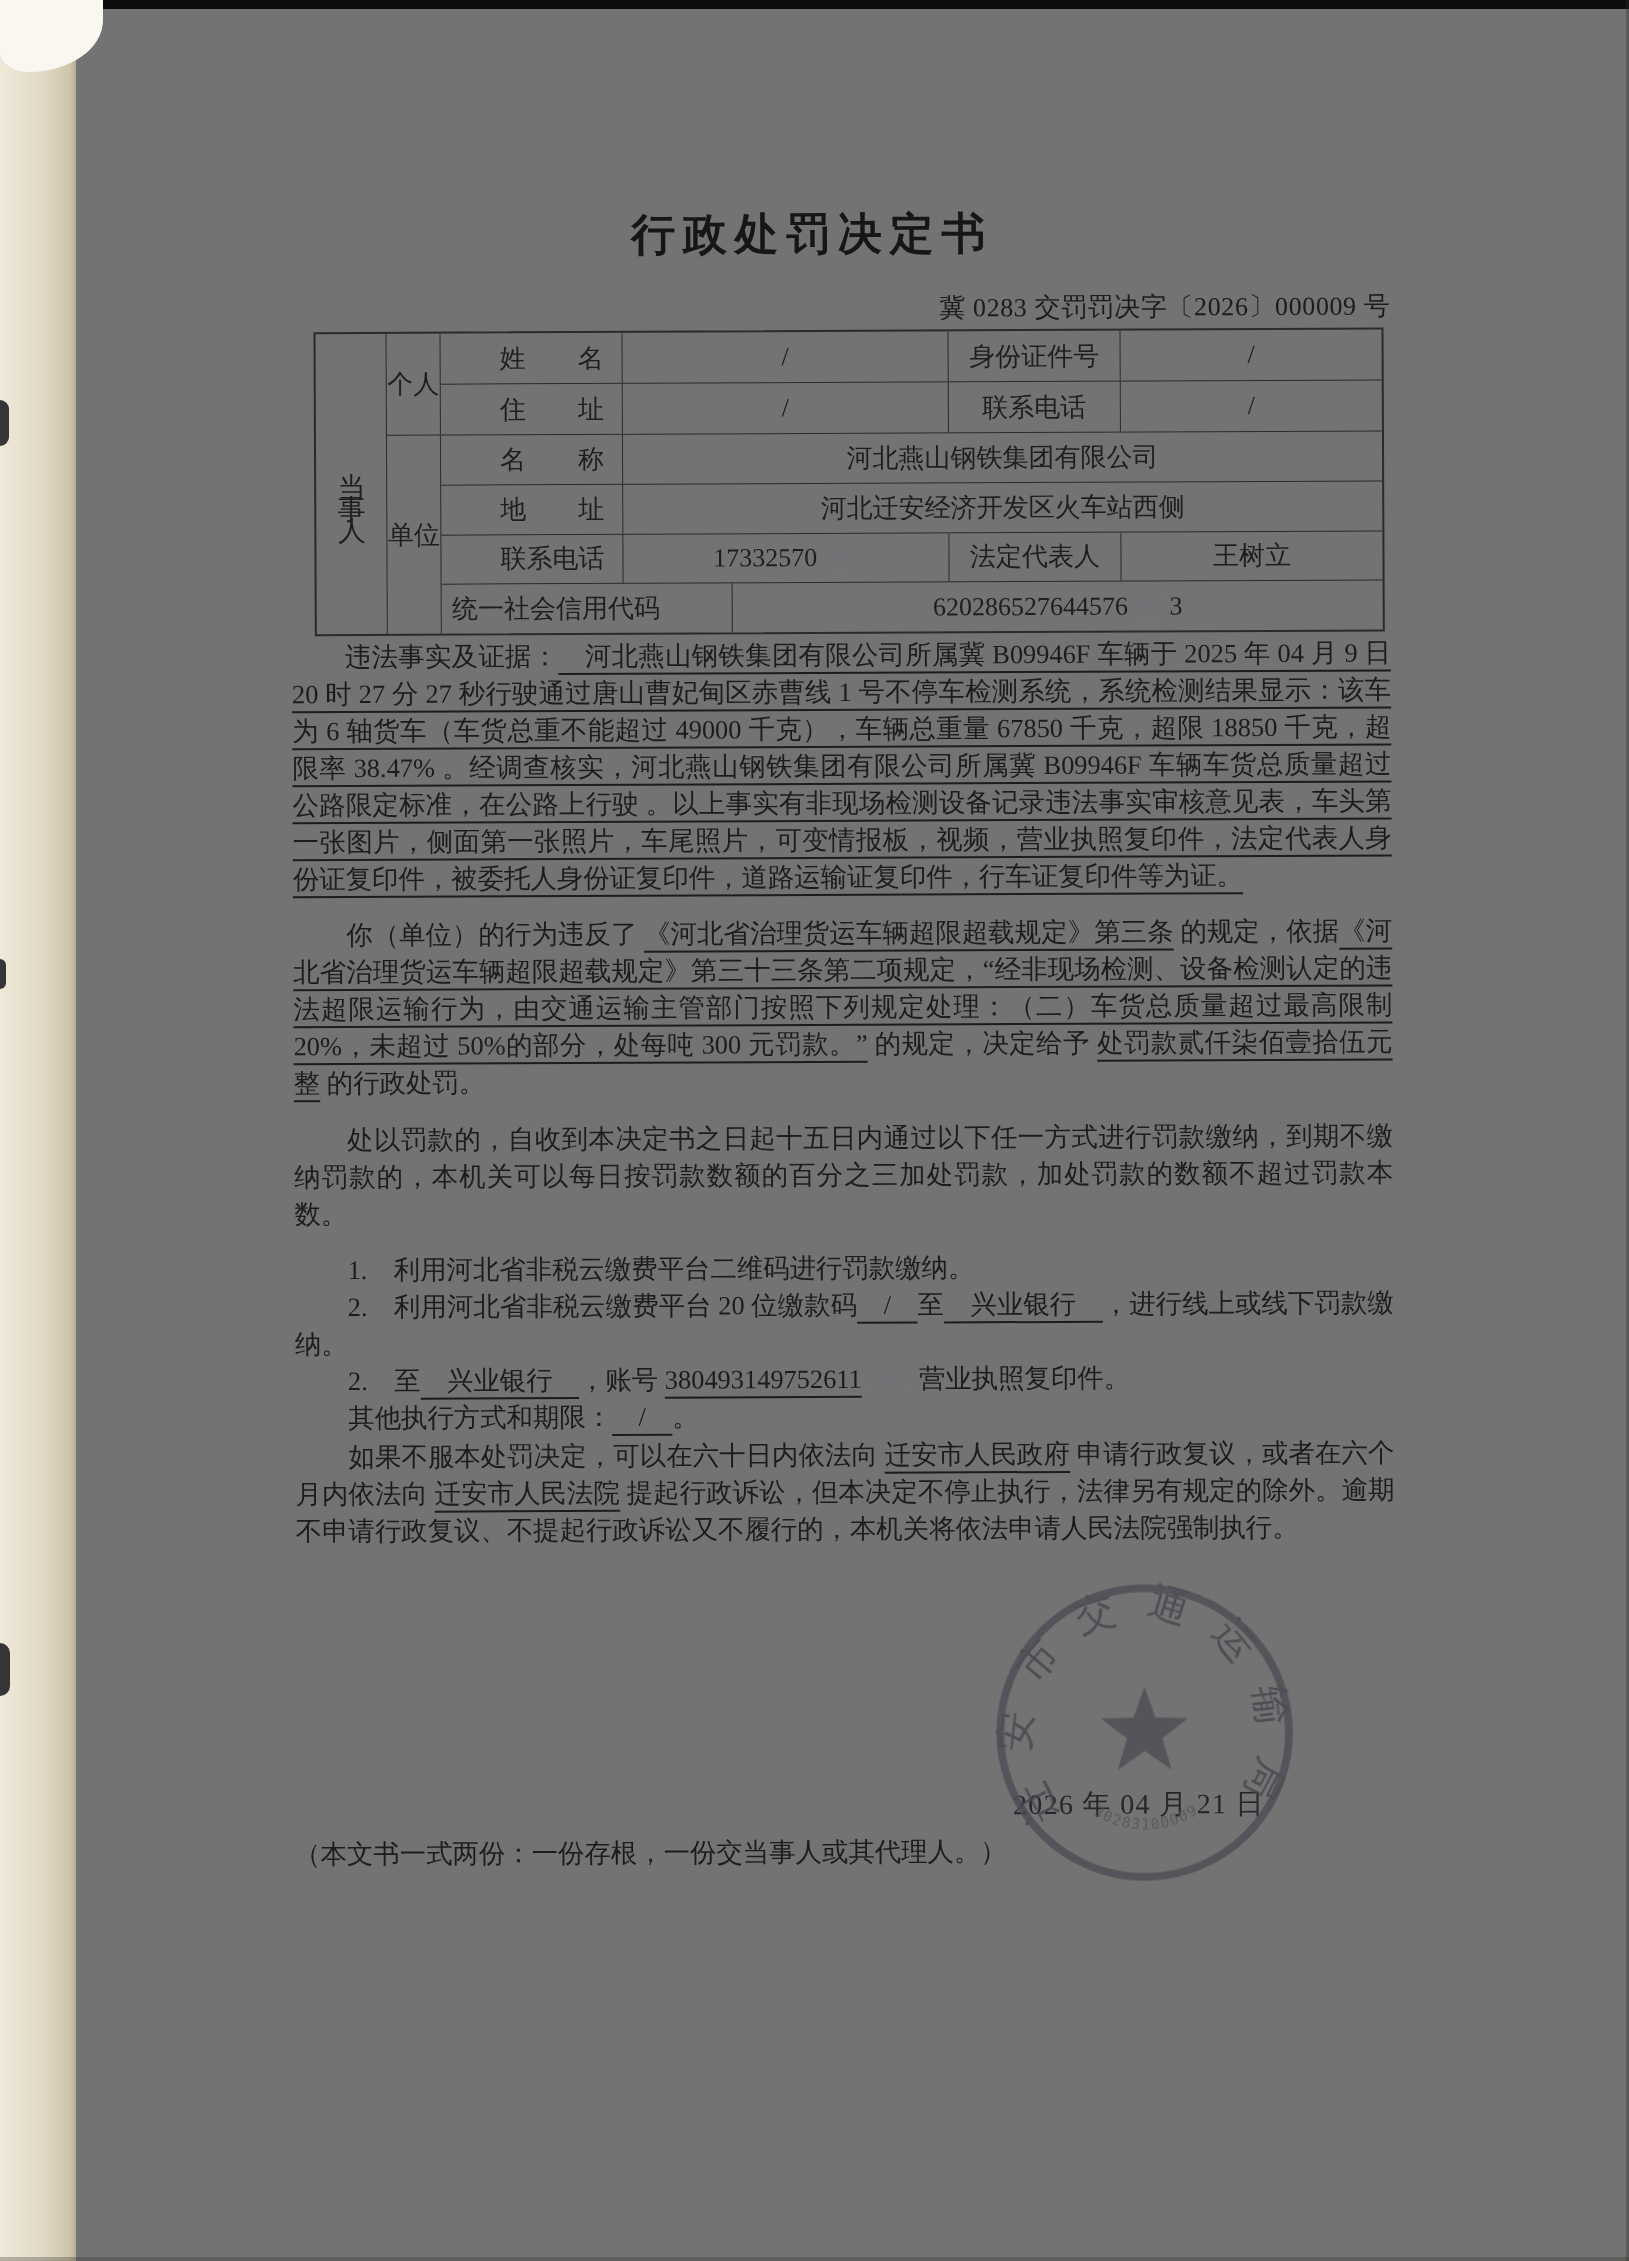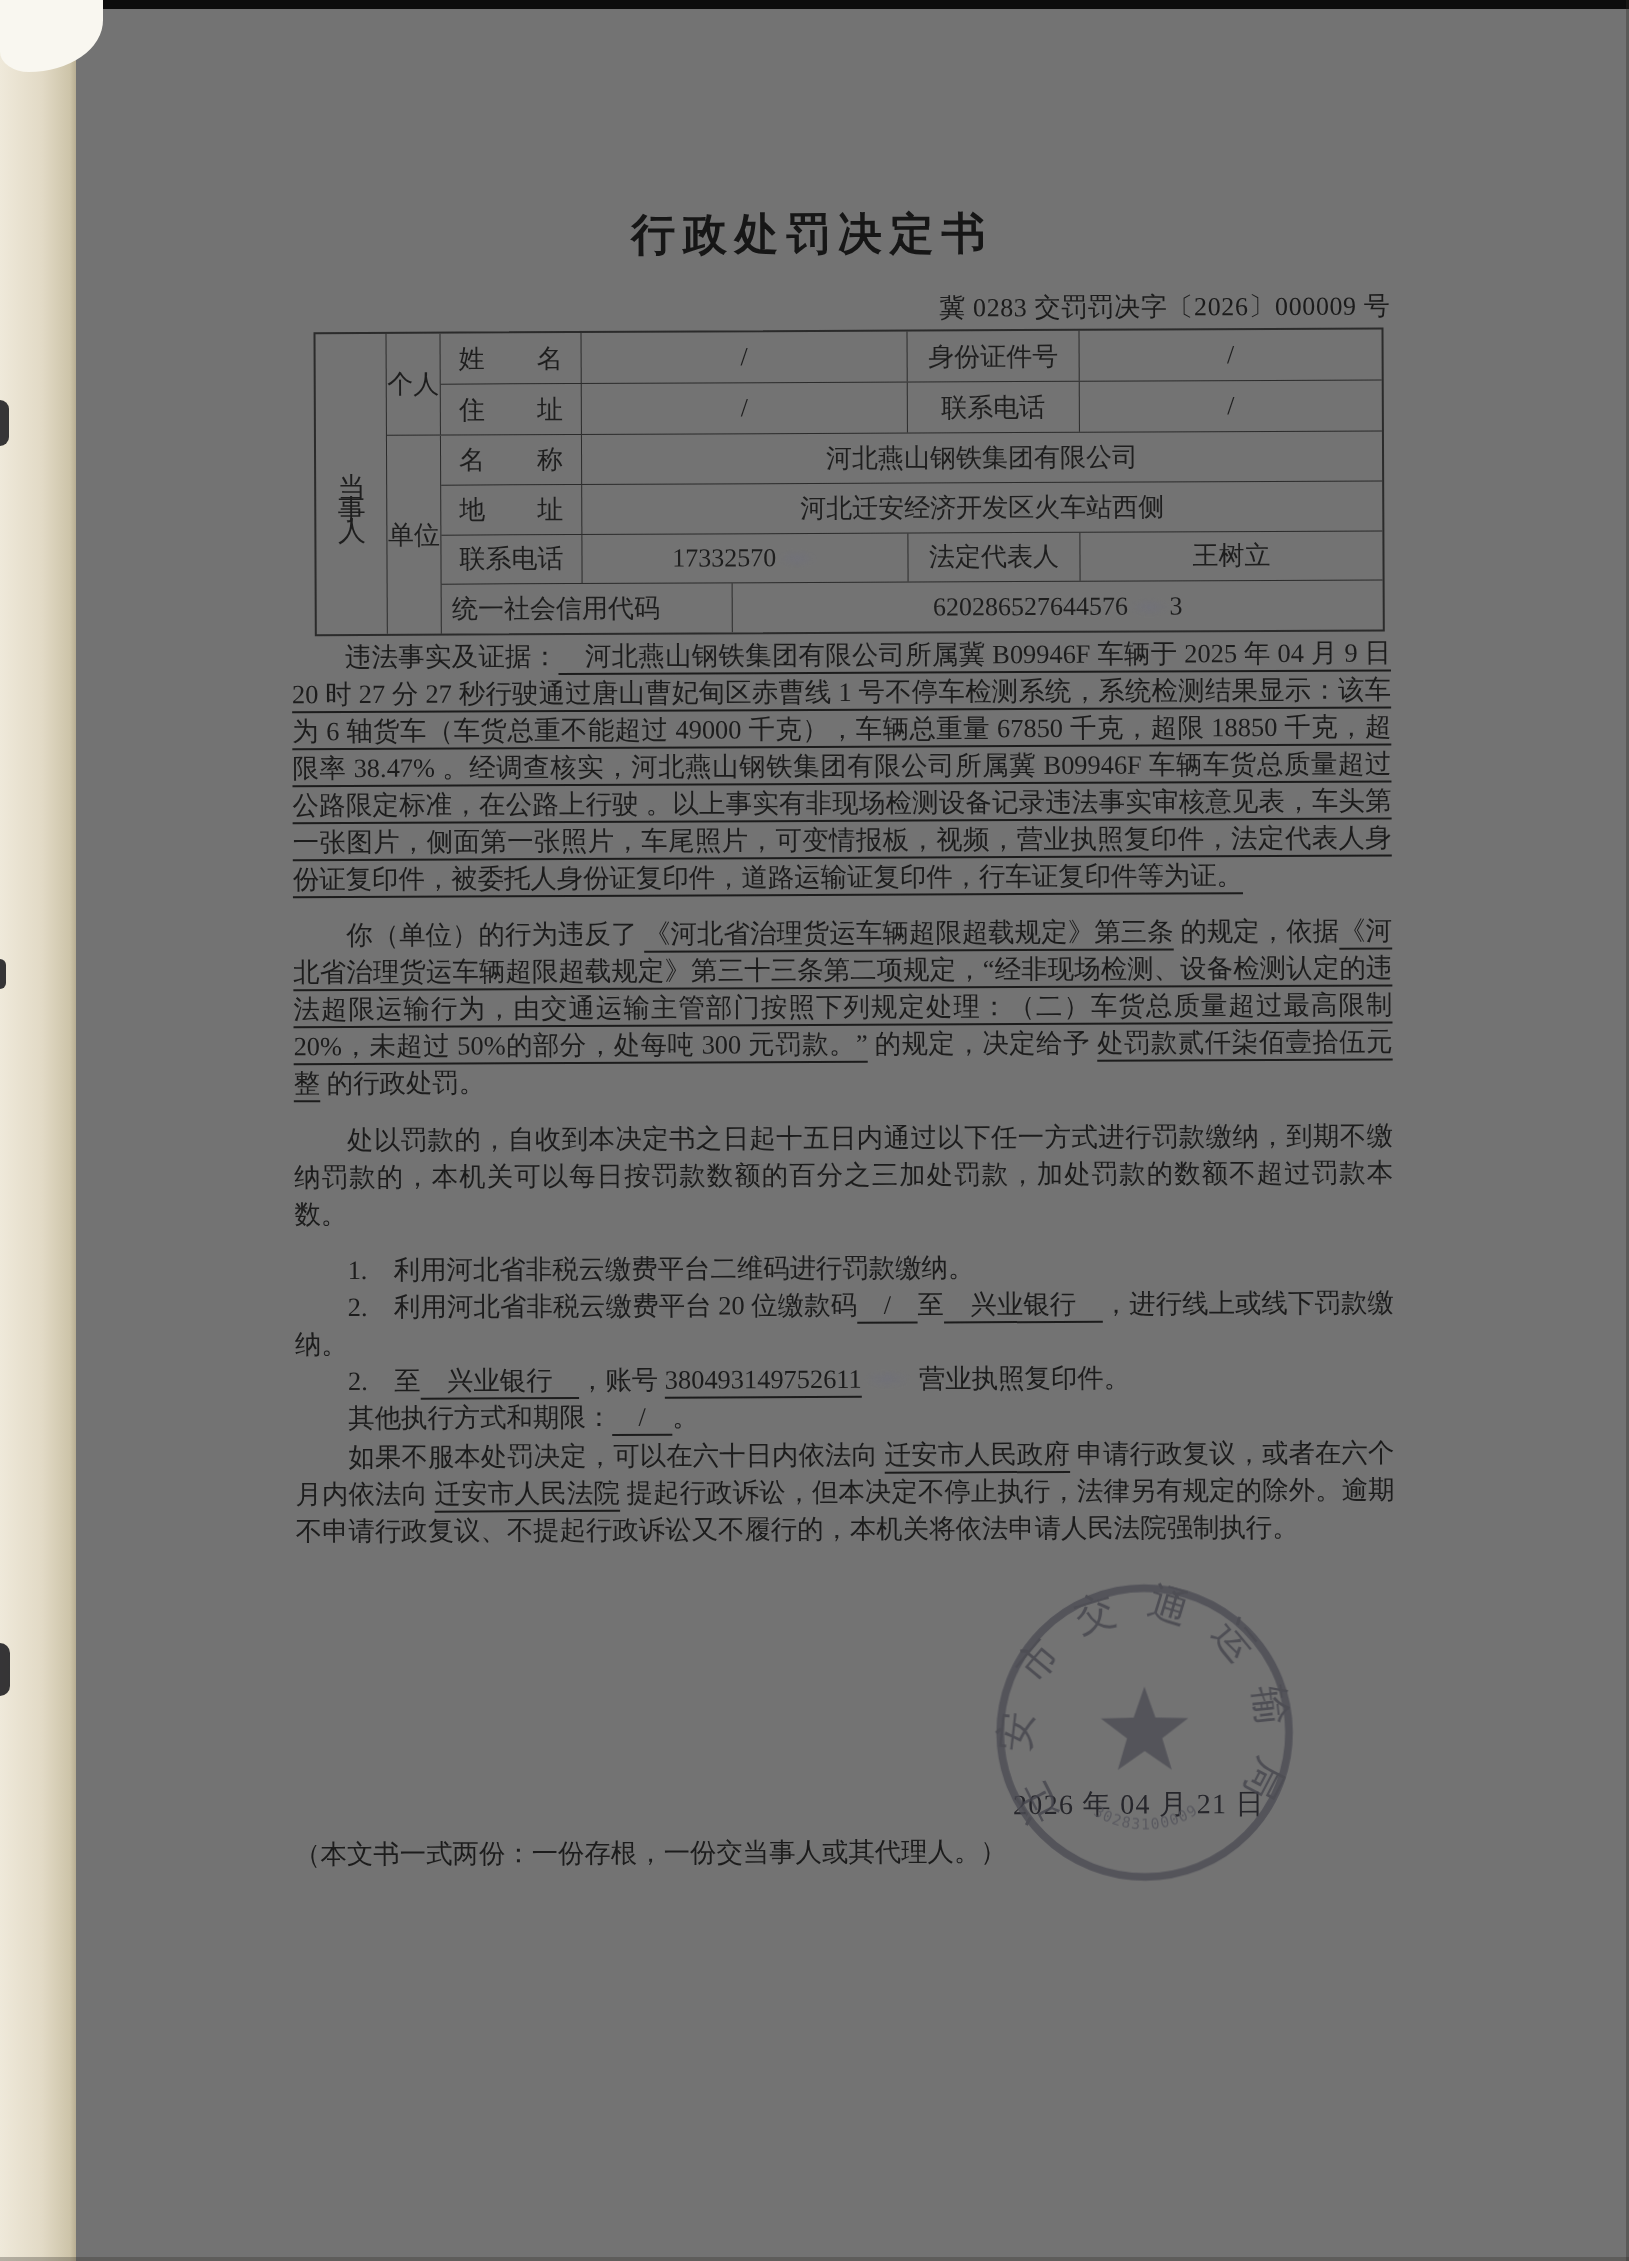"姓 名" .w-label { margin-left: none -> 41px }
